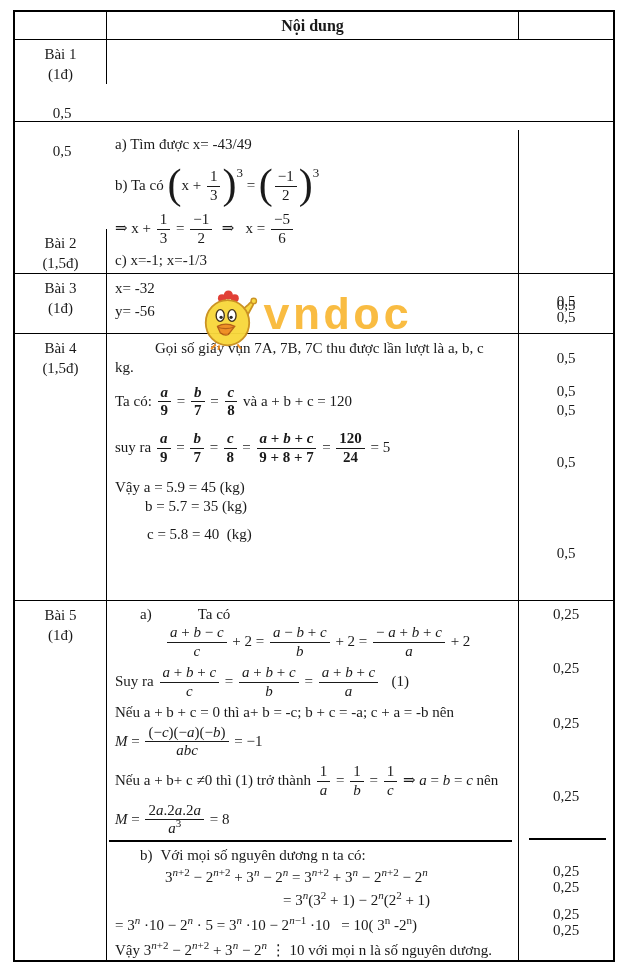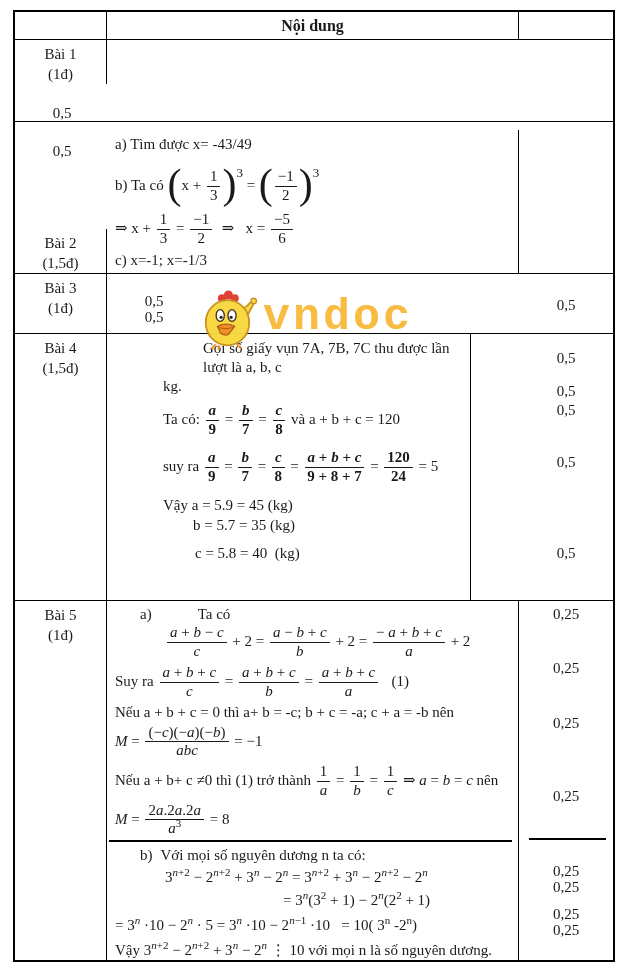"x= -32" div.c2 { html: none -> <div> <div>x= -32</div> <div>y= -56</div> </div> }
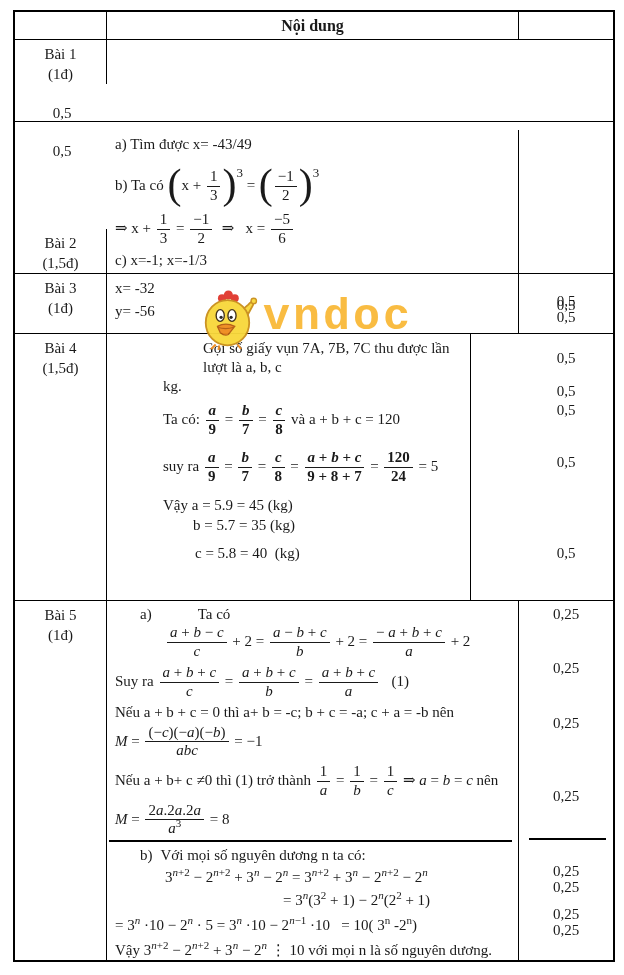"Bài 4" .r4 { gap: 48px -> none }
